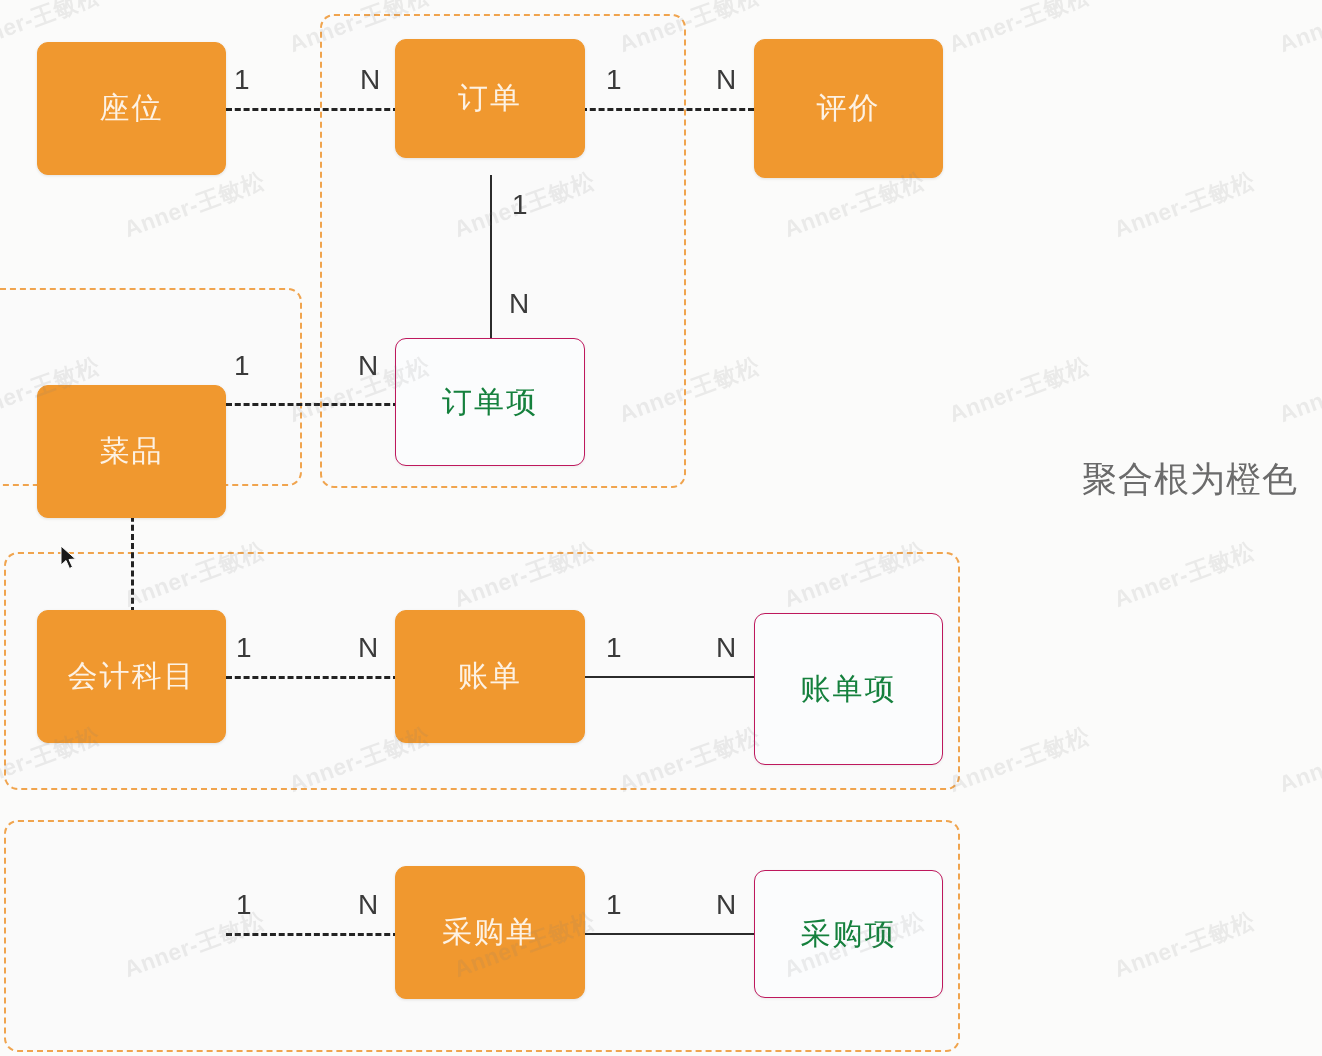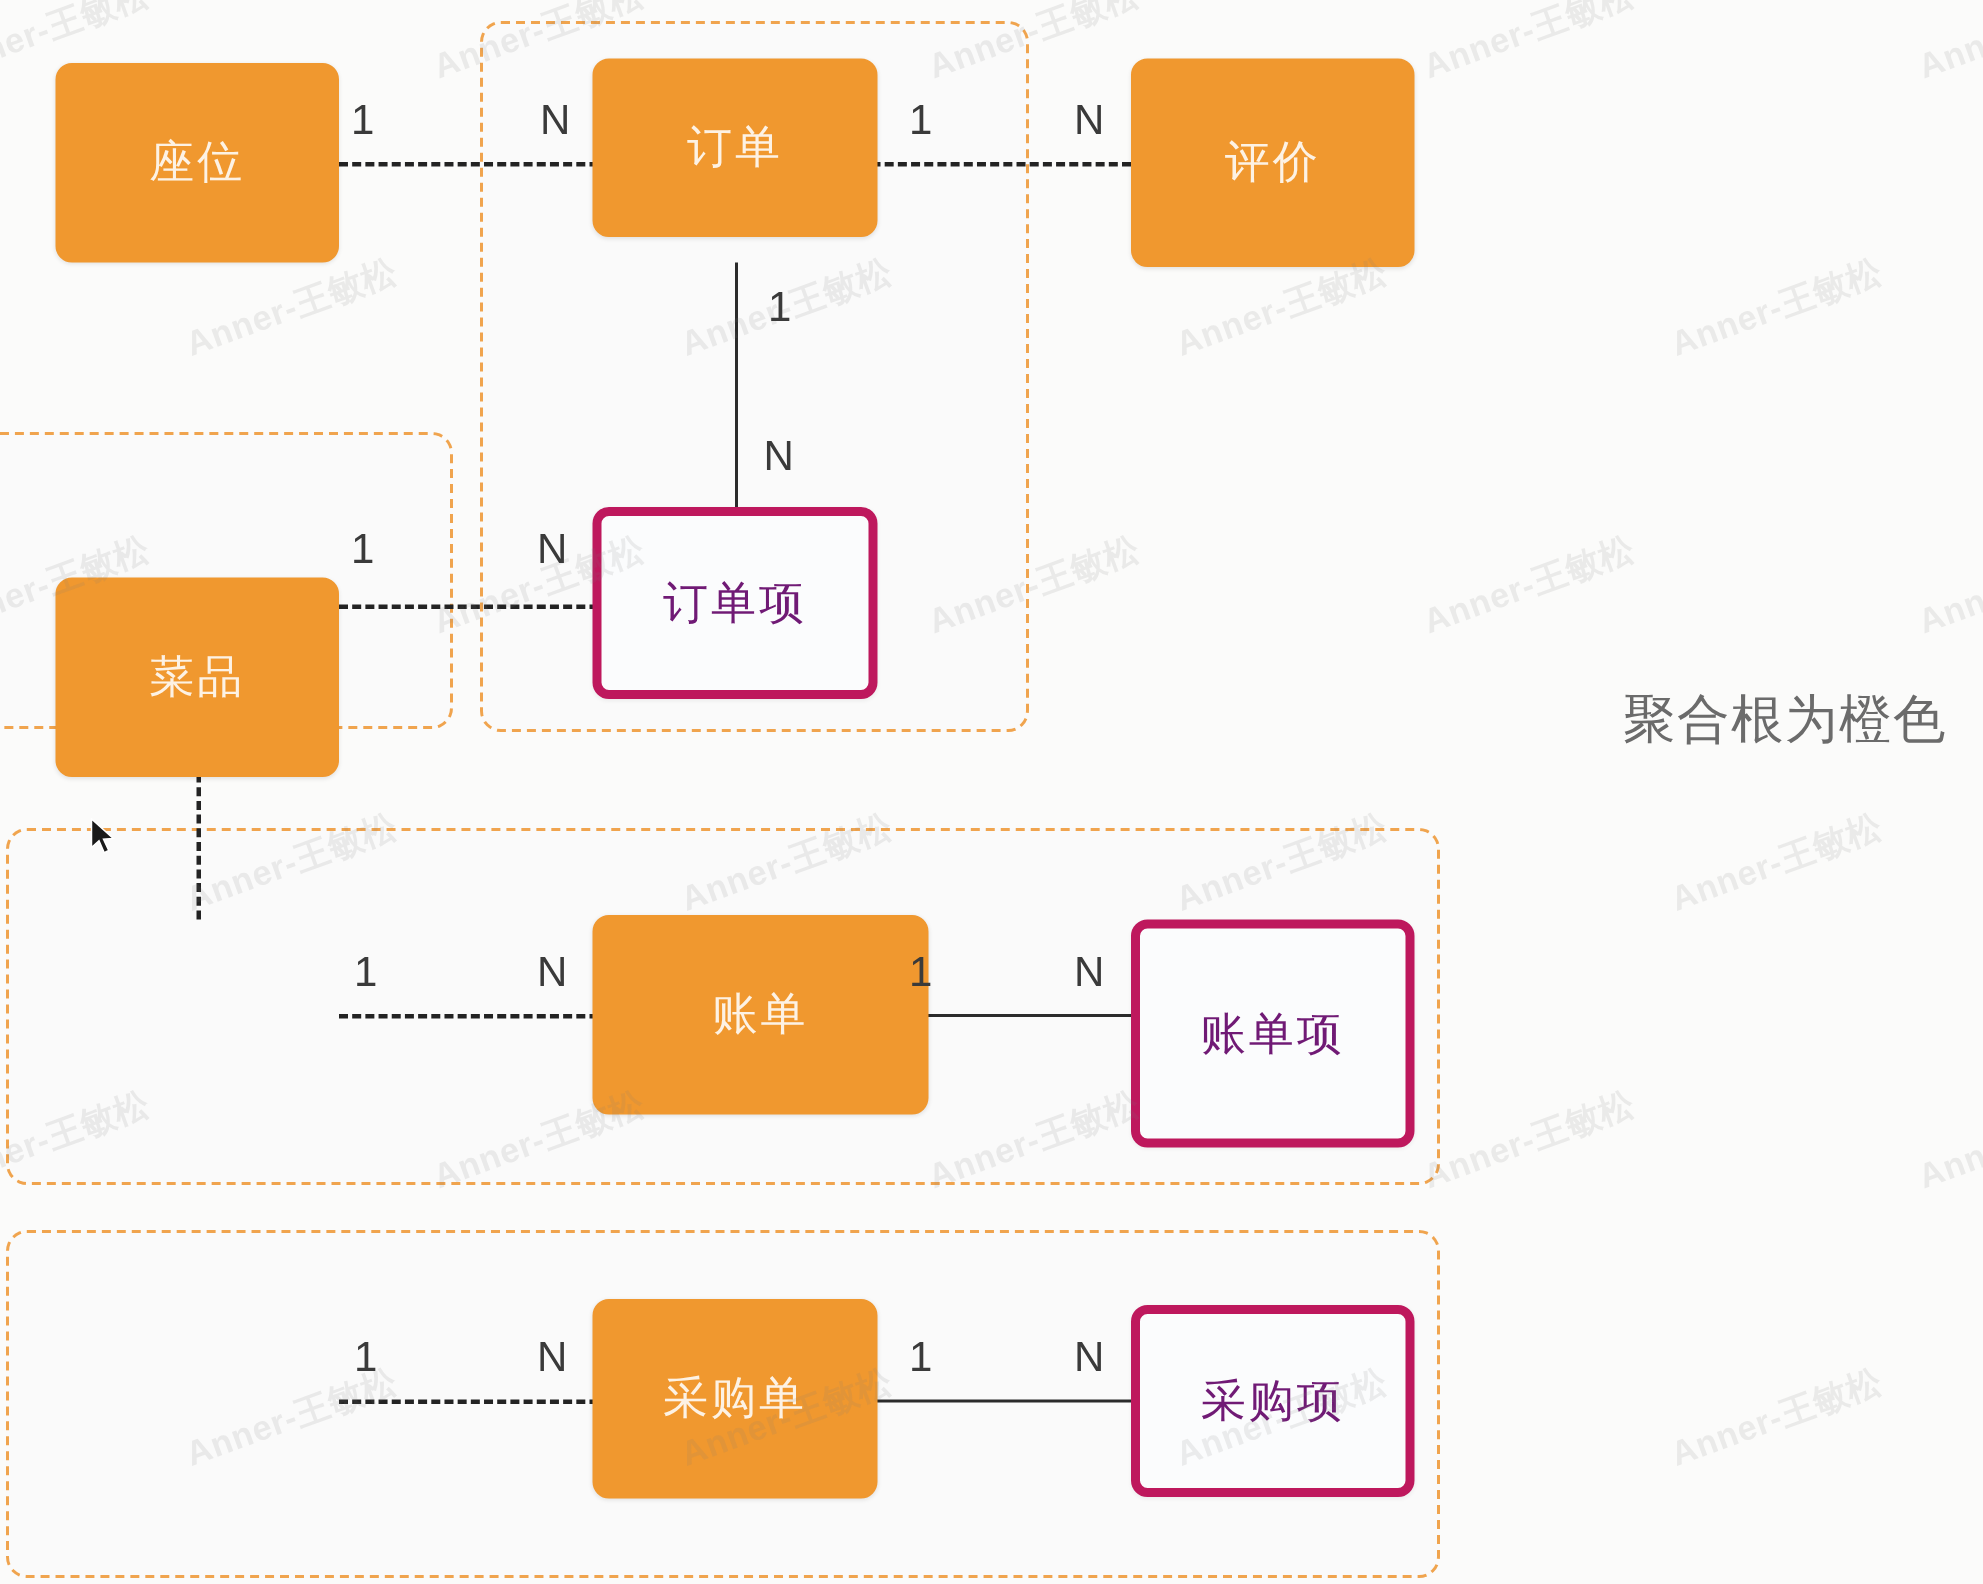"订单项" .node.entity { border: 6px solid #be185d -> 1px solid #be185d; color: #701a75 -> #15803d }
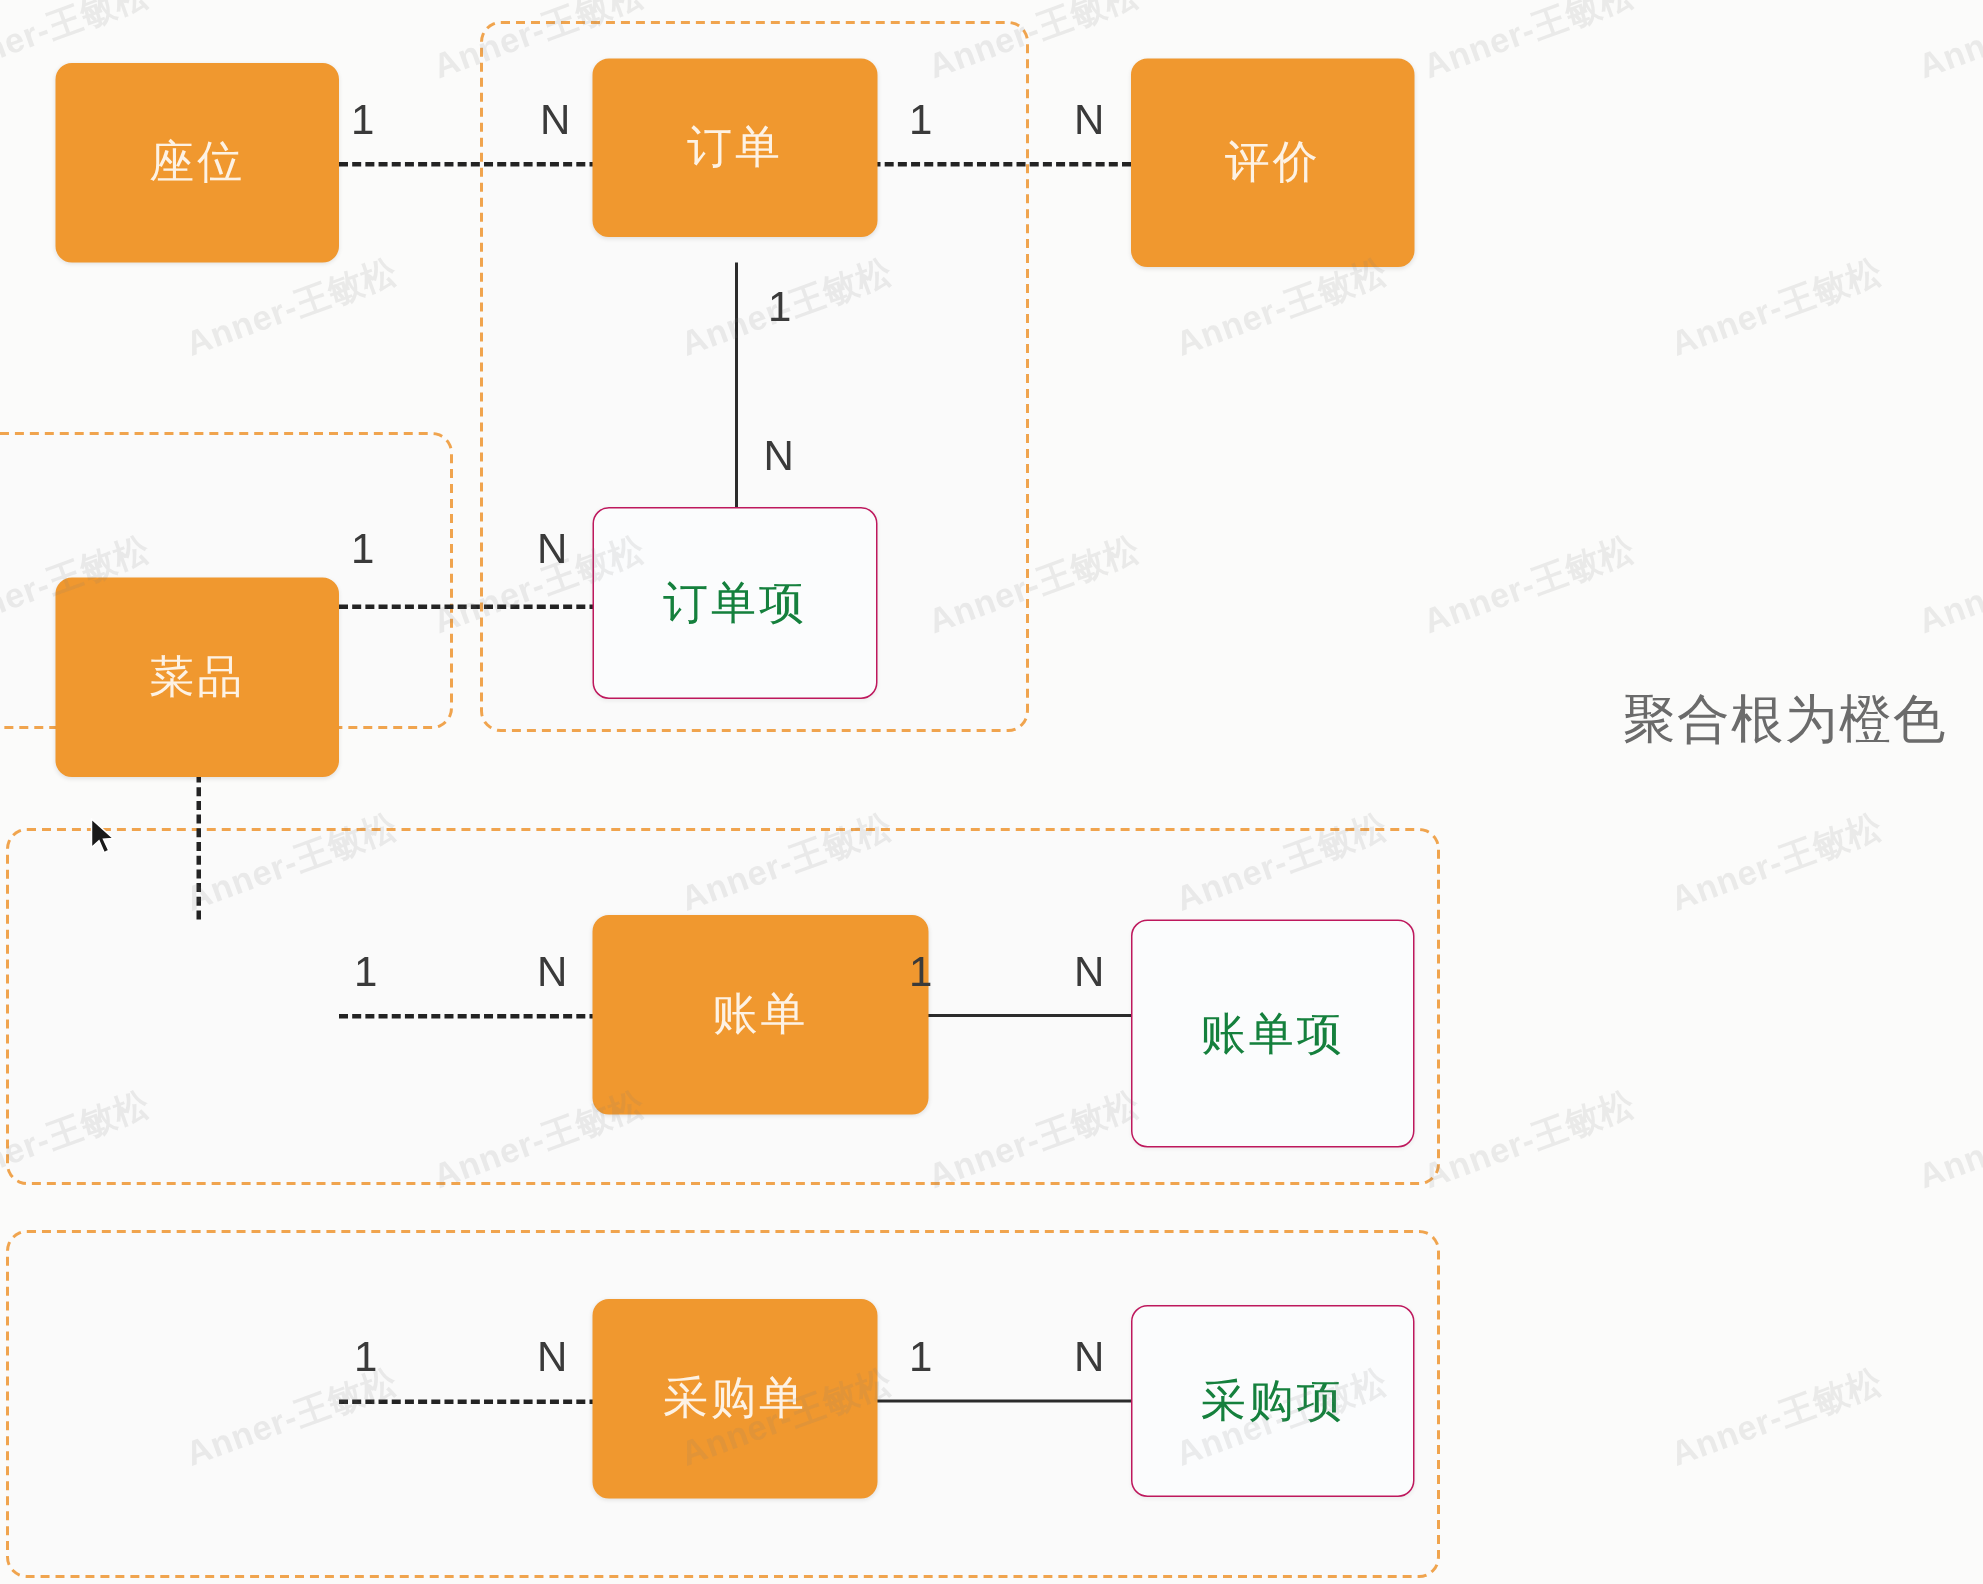"会计科目" div.node { html: none -> <div> <span>会计科目</span> </div> }
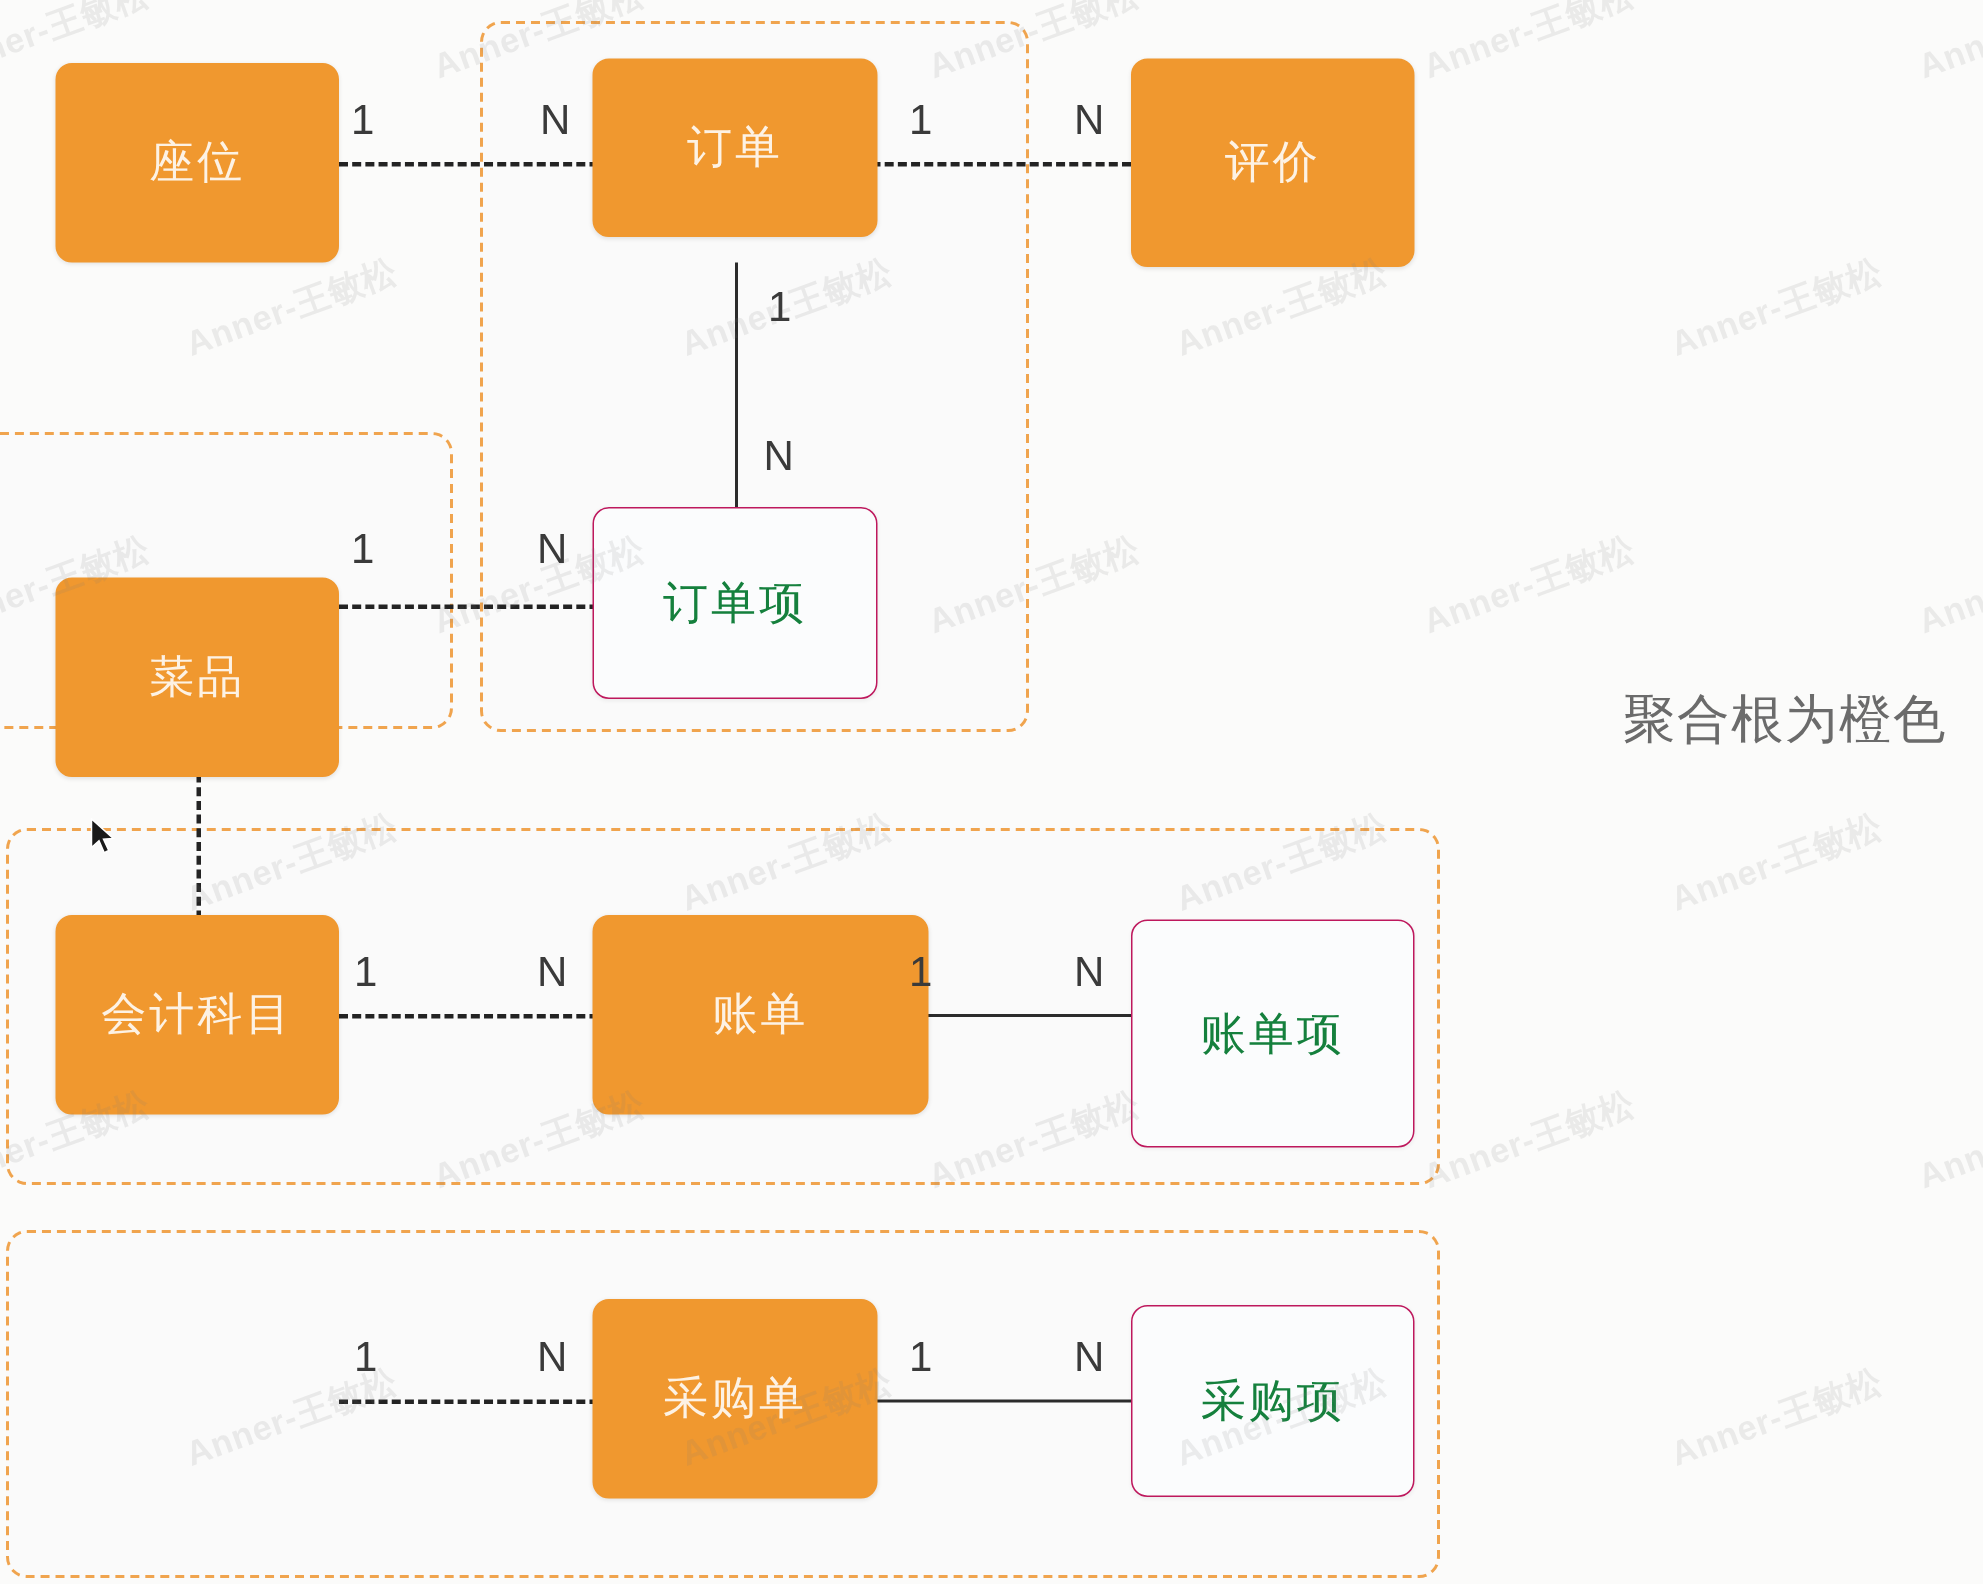"账单" div.node { width: 224px -> 190px }
